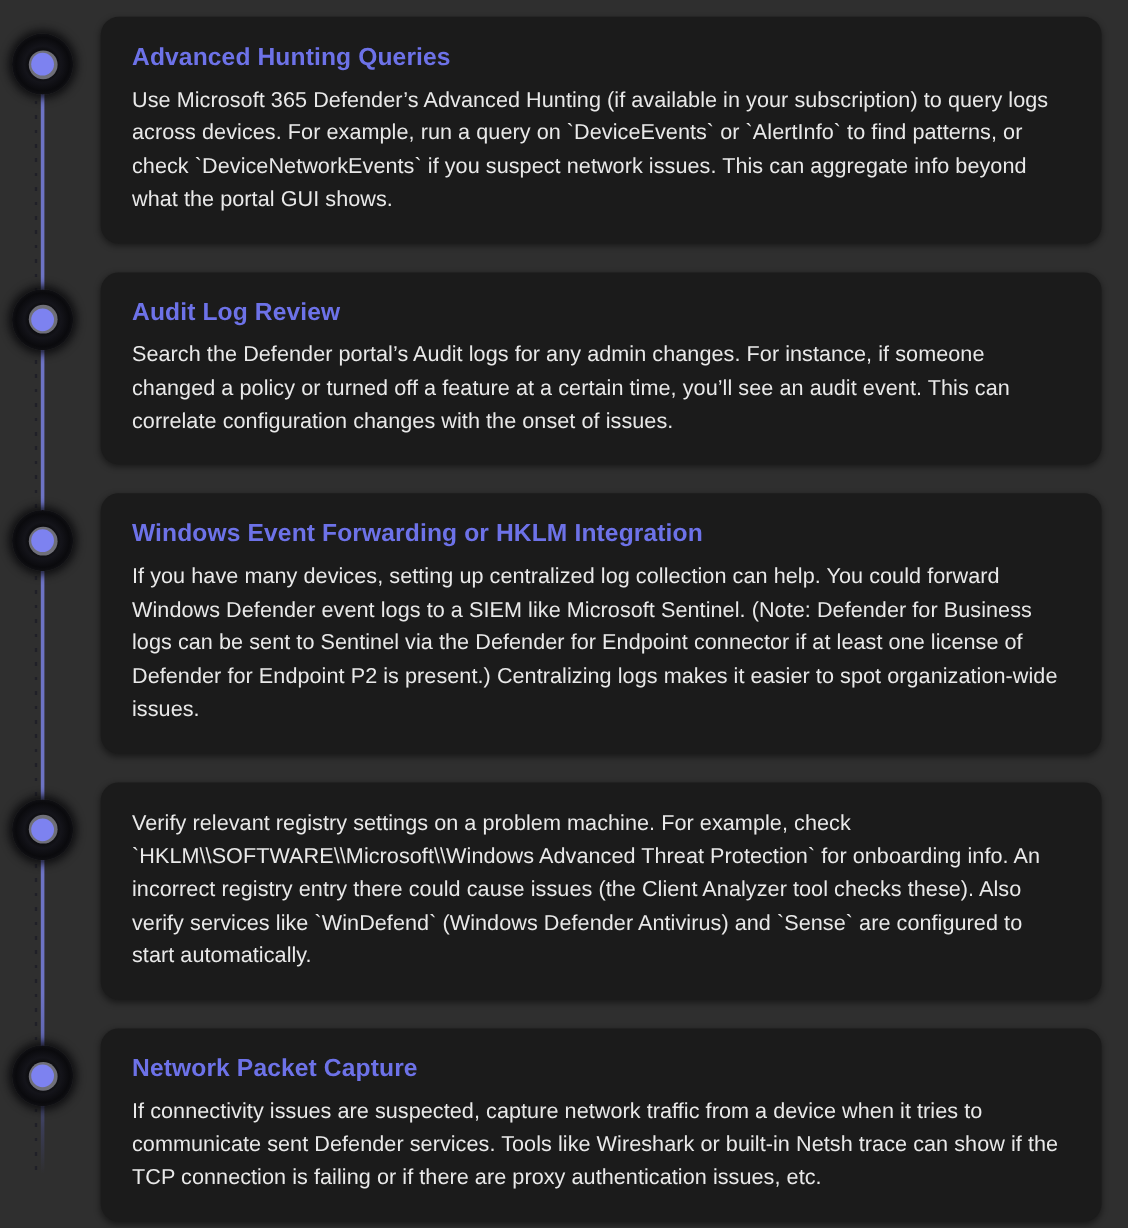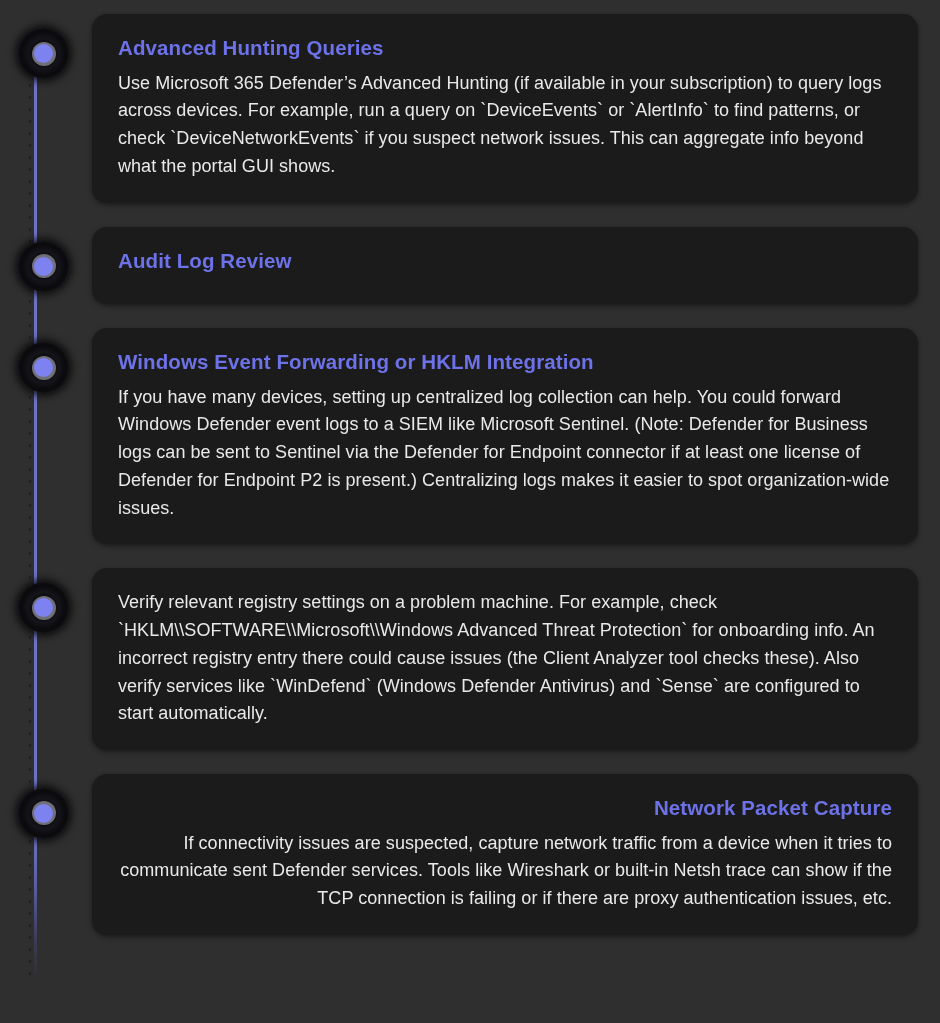"Advanced Hunting Queries" #timeline { padding: 14px 22px 14px 8px -> 14px 22px 14px 0 }
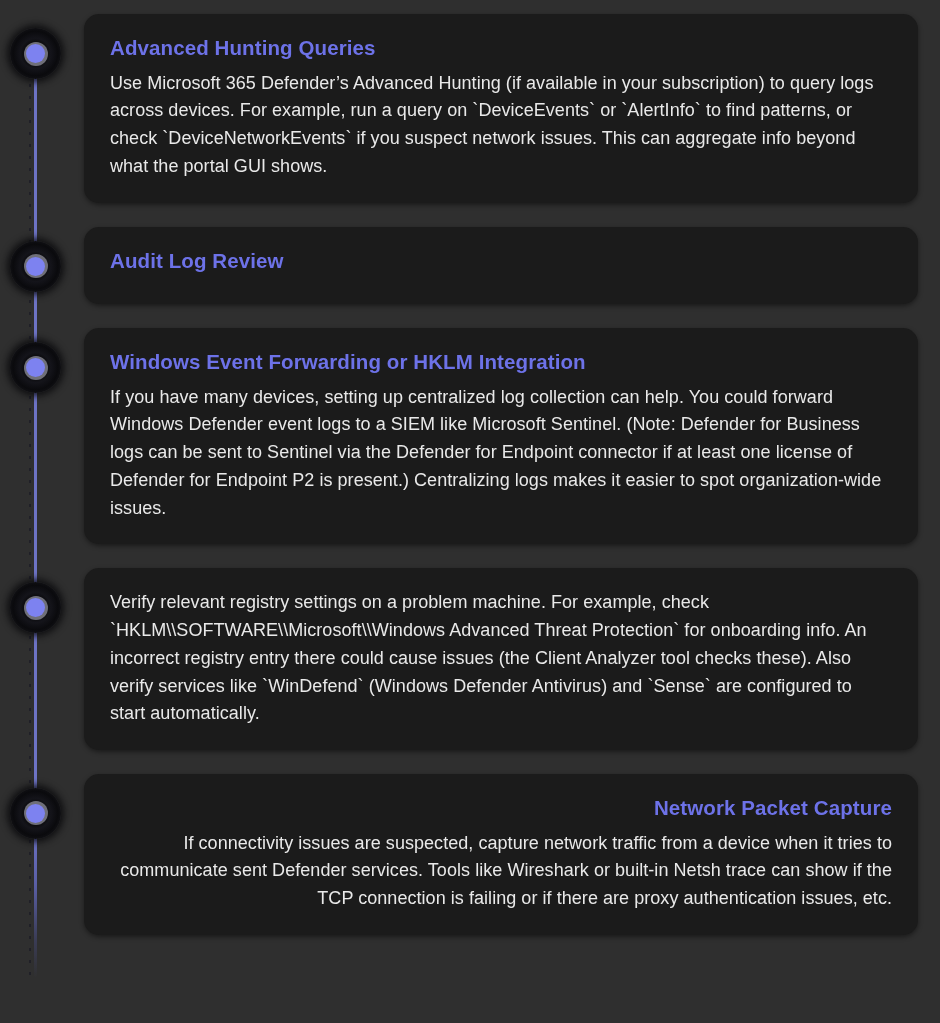"Search the Defender portal’s Audit" div.card-body { html: none -> <div>Search the Defender portal’s Audit logs for any admin changes. For instance, if someone changed a policy or turned off a feature at a certain time, you’ll see an audit event. This can correlate configuration changes with the onset of issues.</div> }
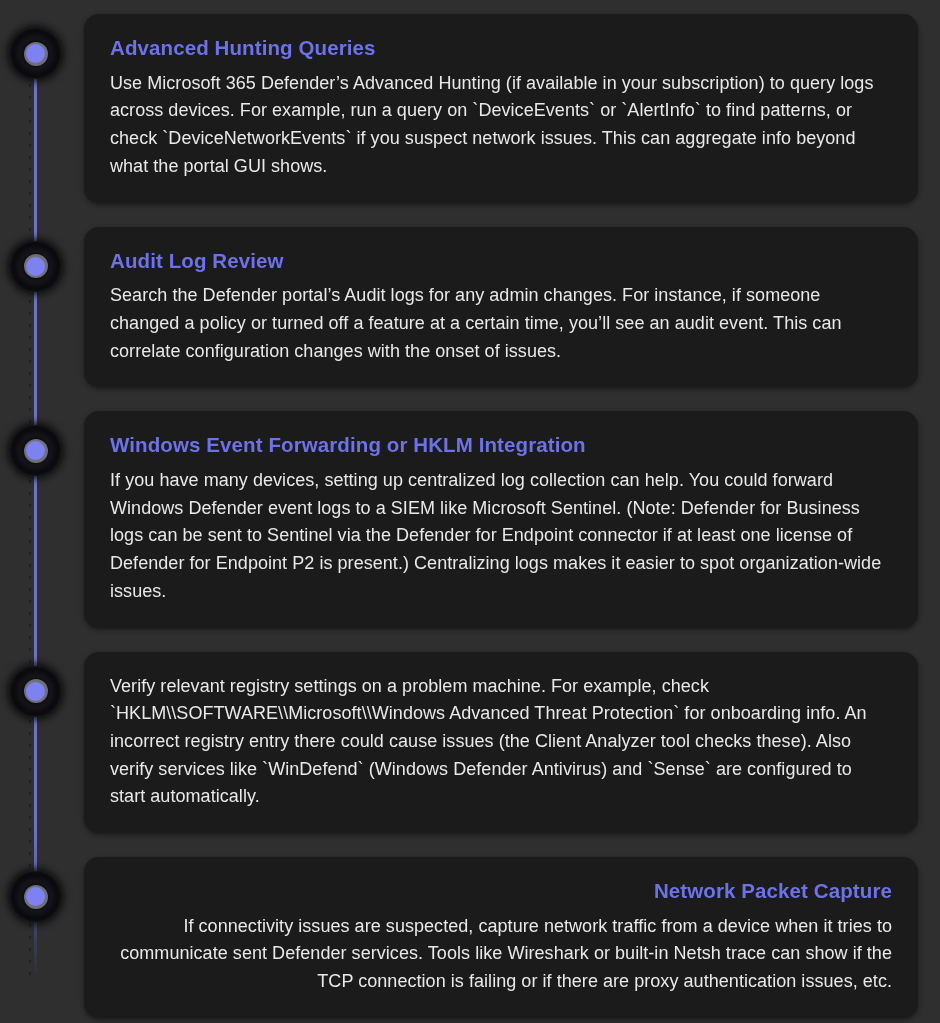"Network Packet Capture" .item:last-child { text-align: right -> none }
